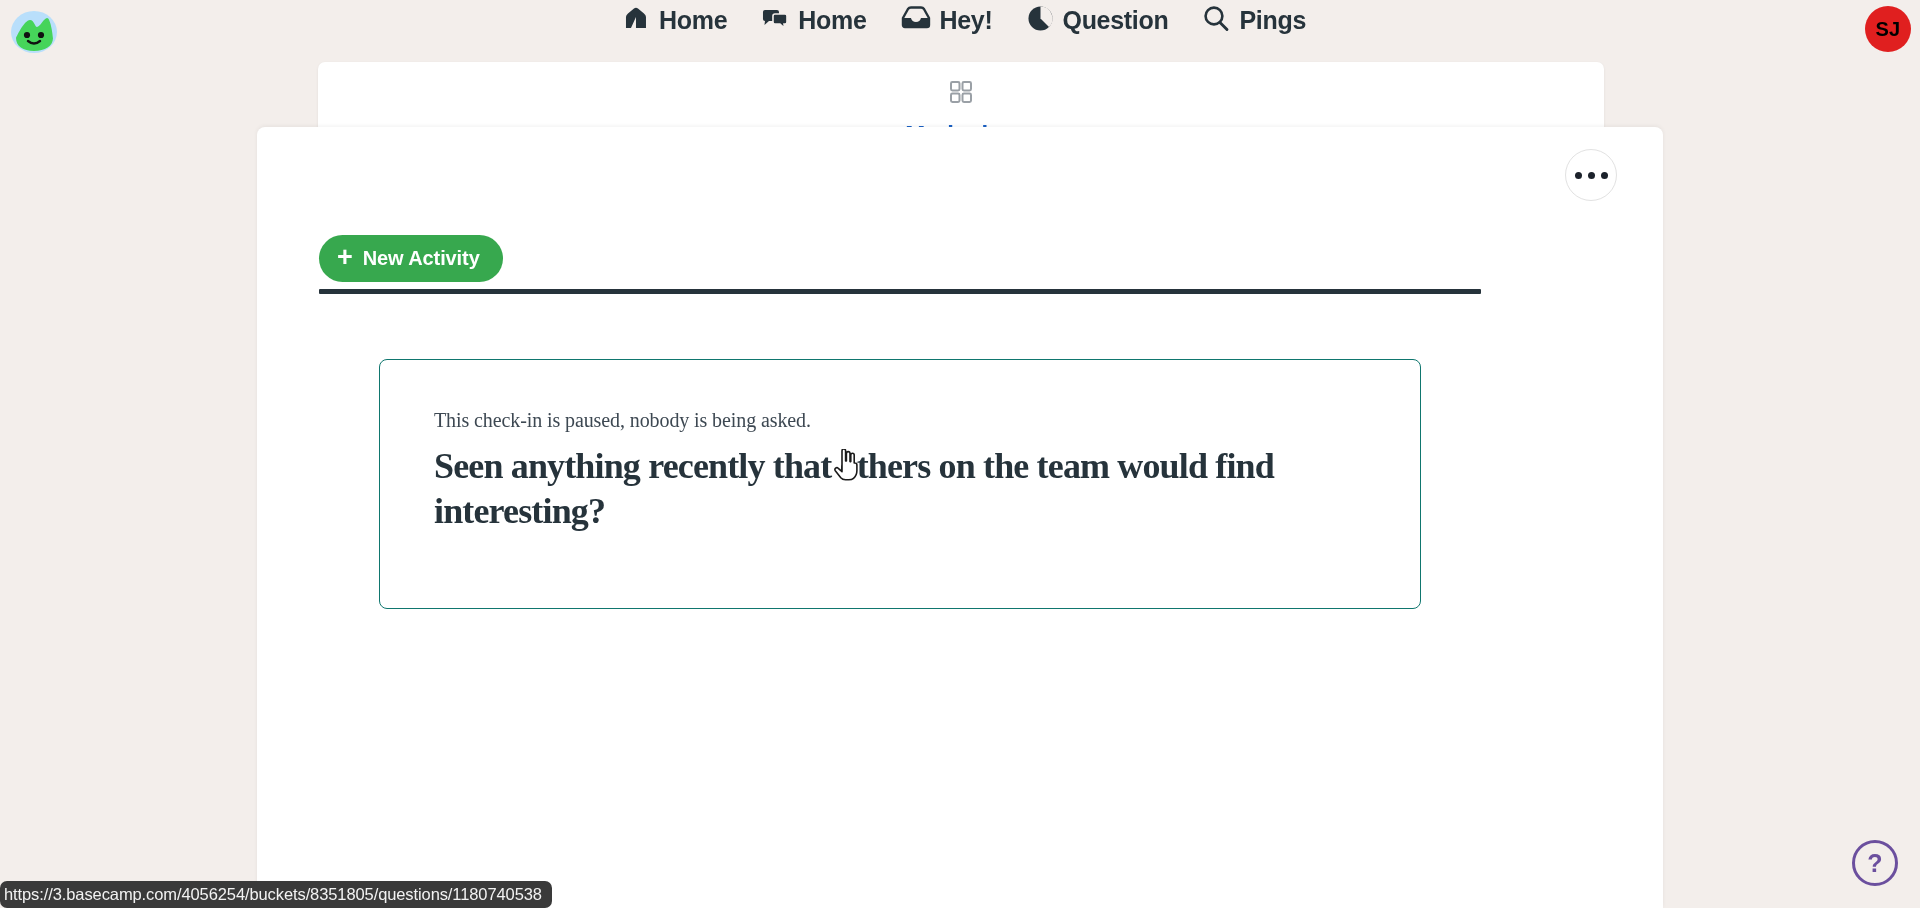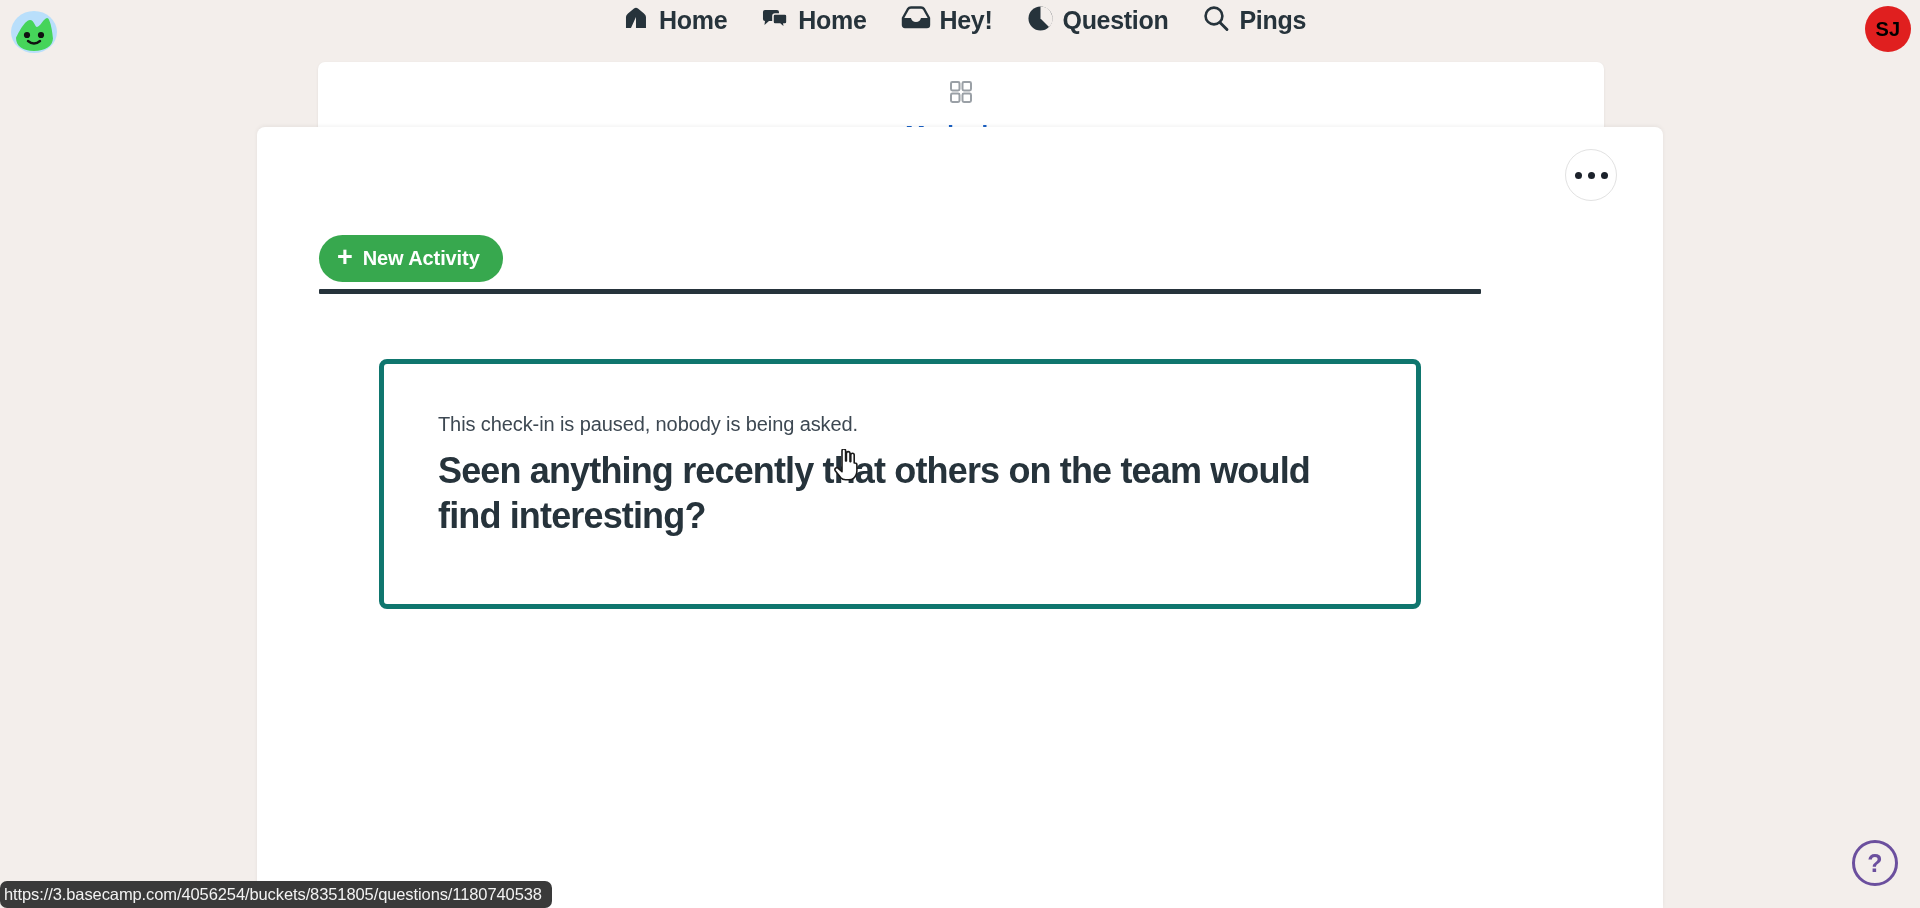"This check-in is paused, nobody" .question-card { border: 5px solid #0f766e -> 1px solid #0f766e; font-family: none -> Liberation Serif, serif }
